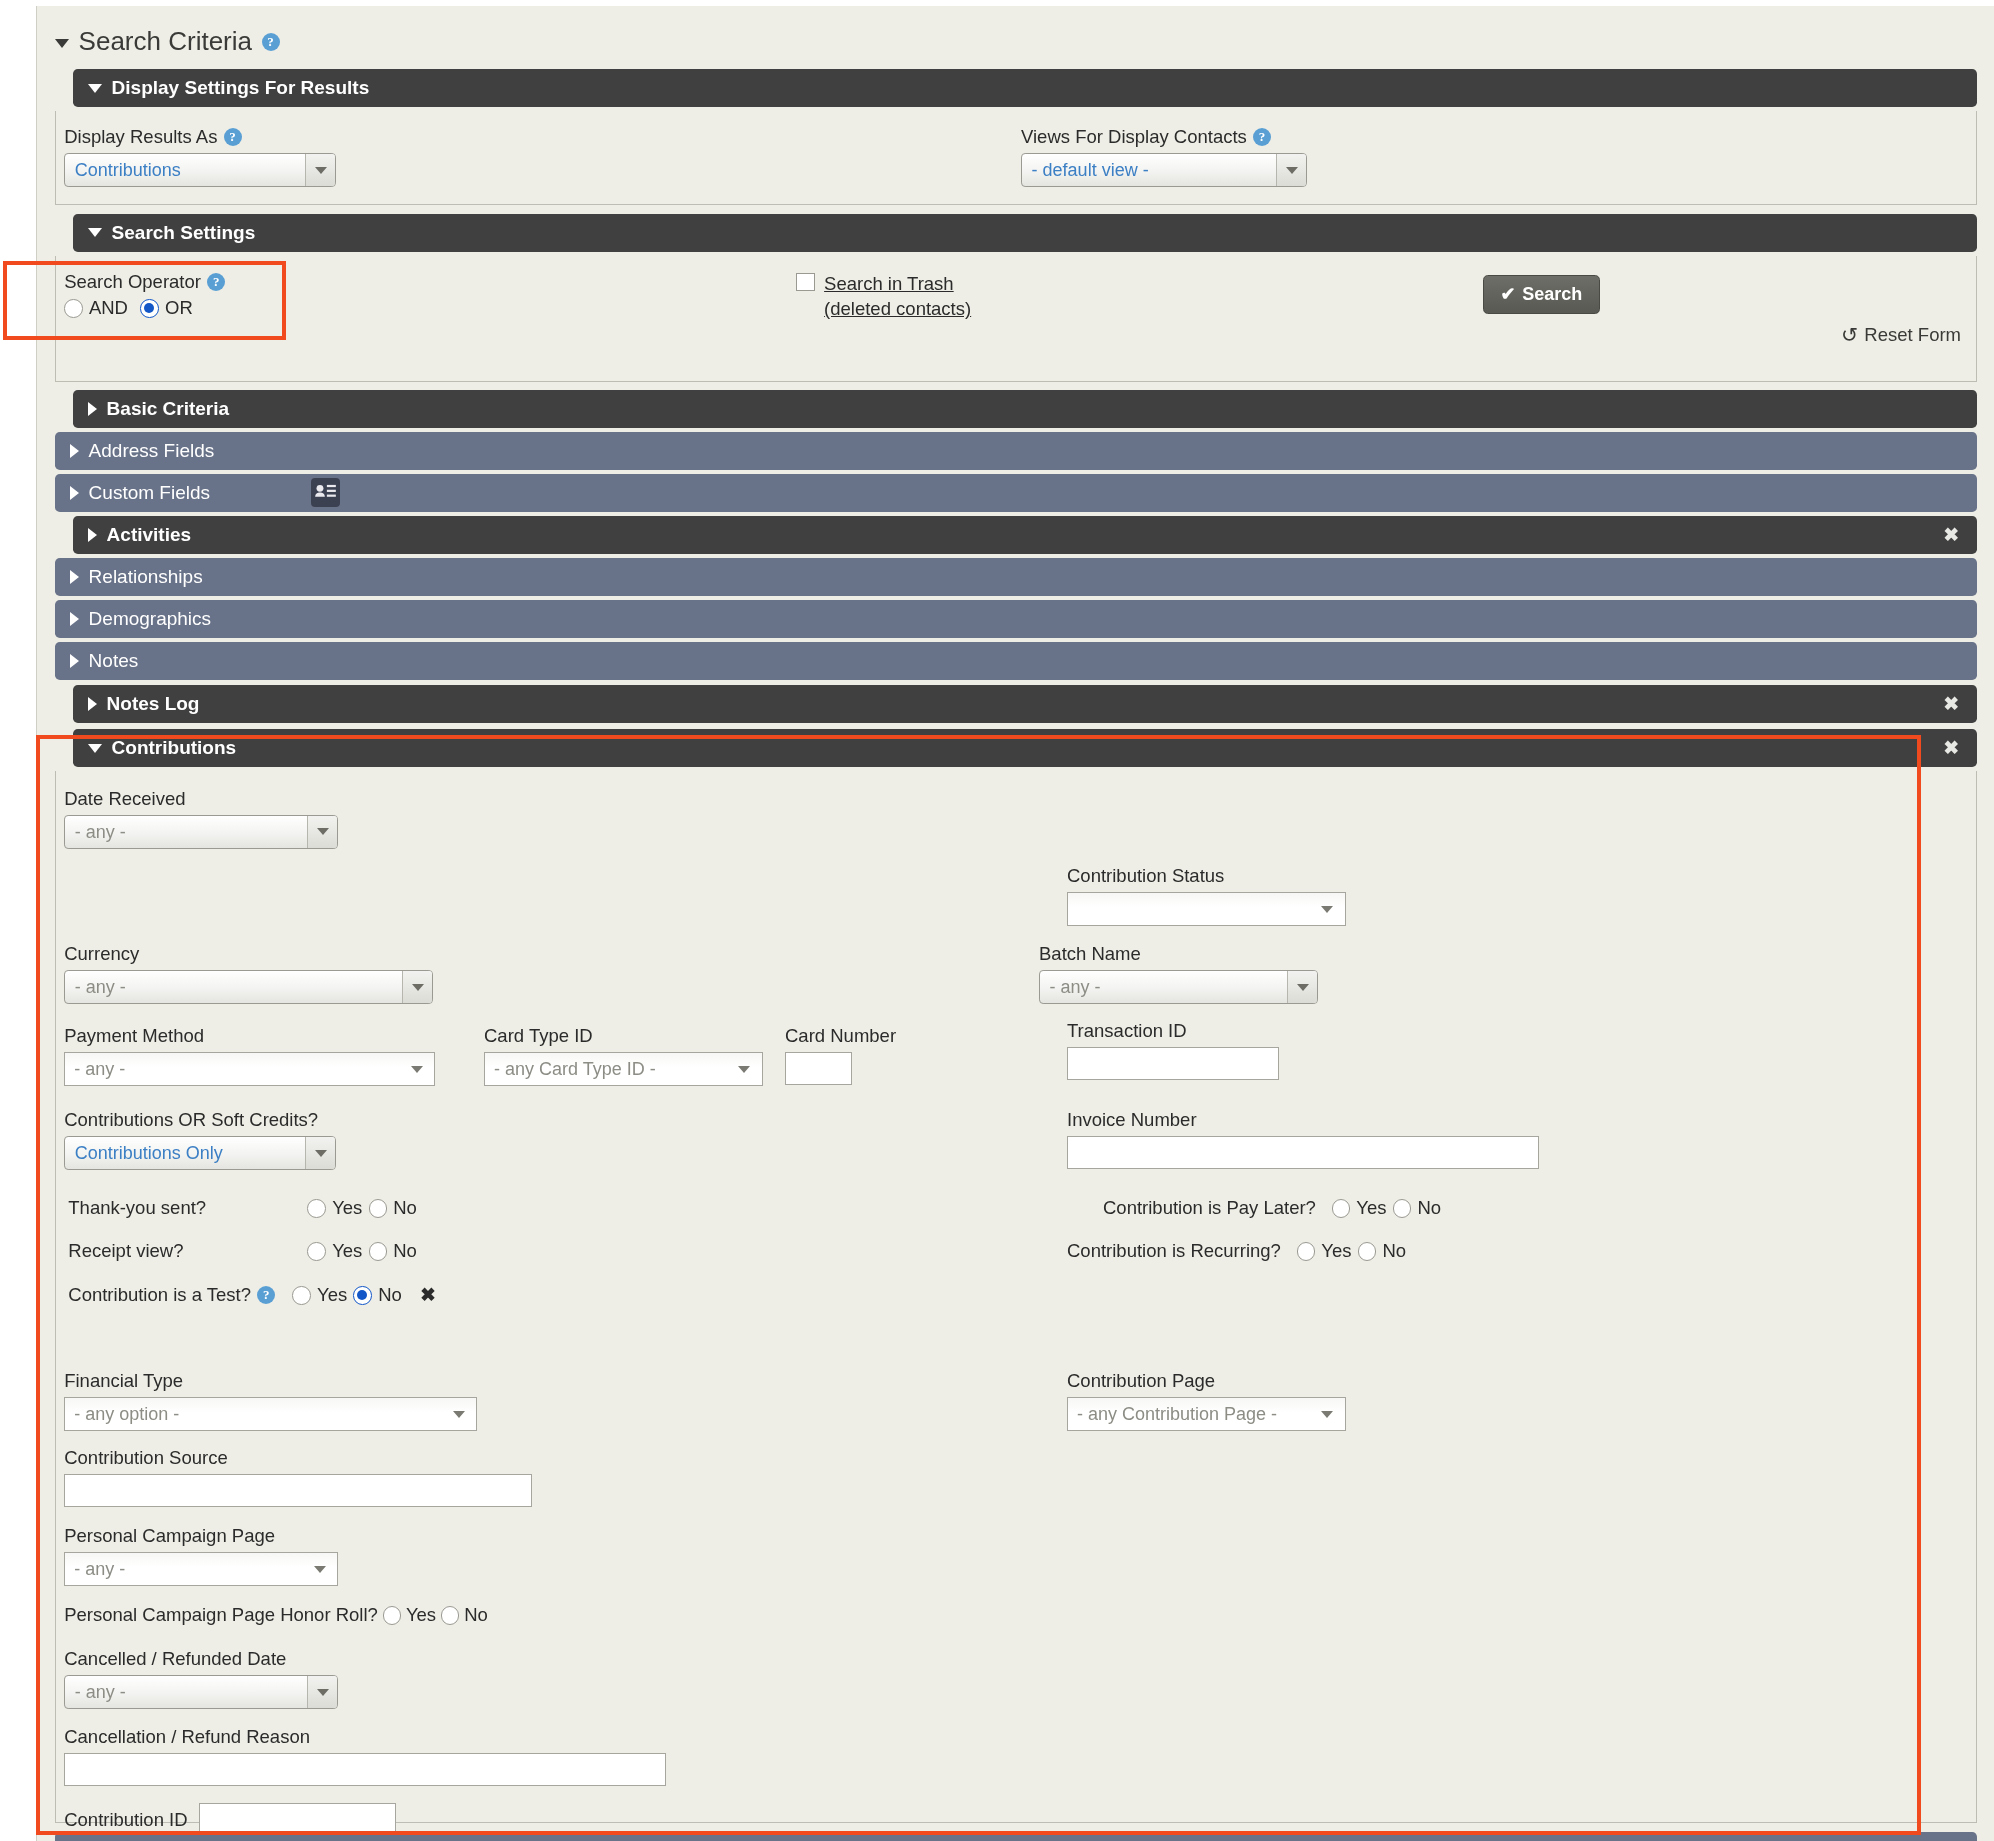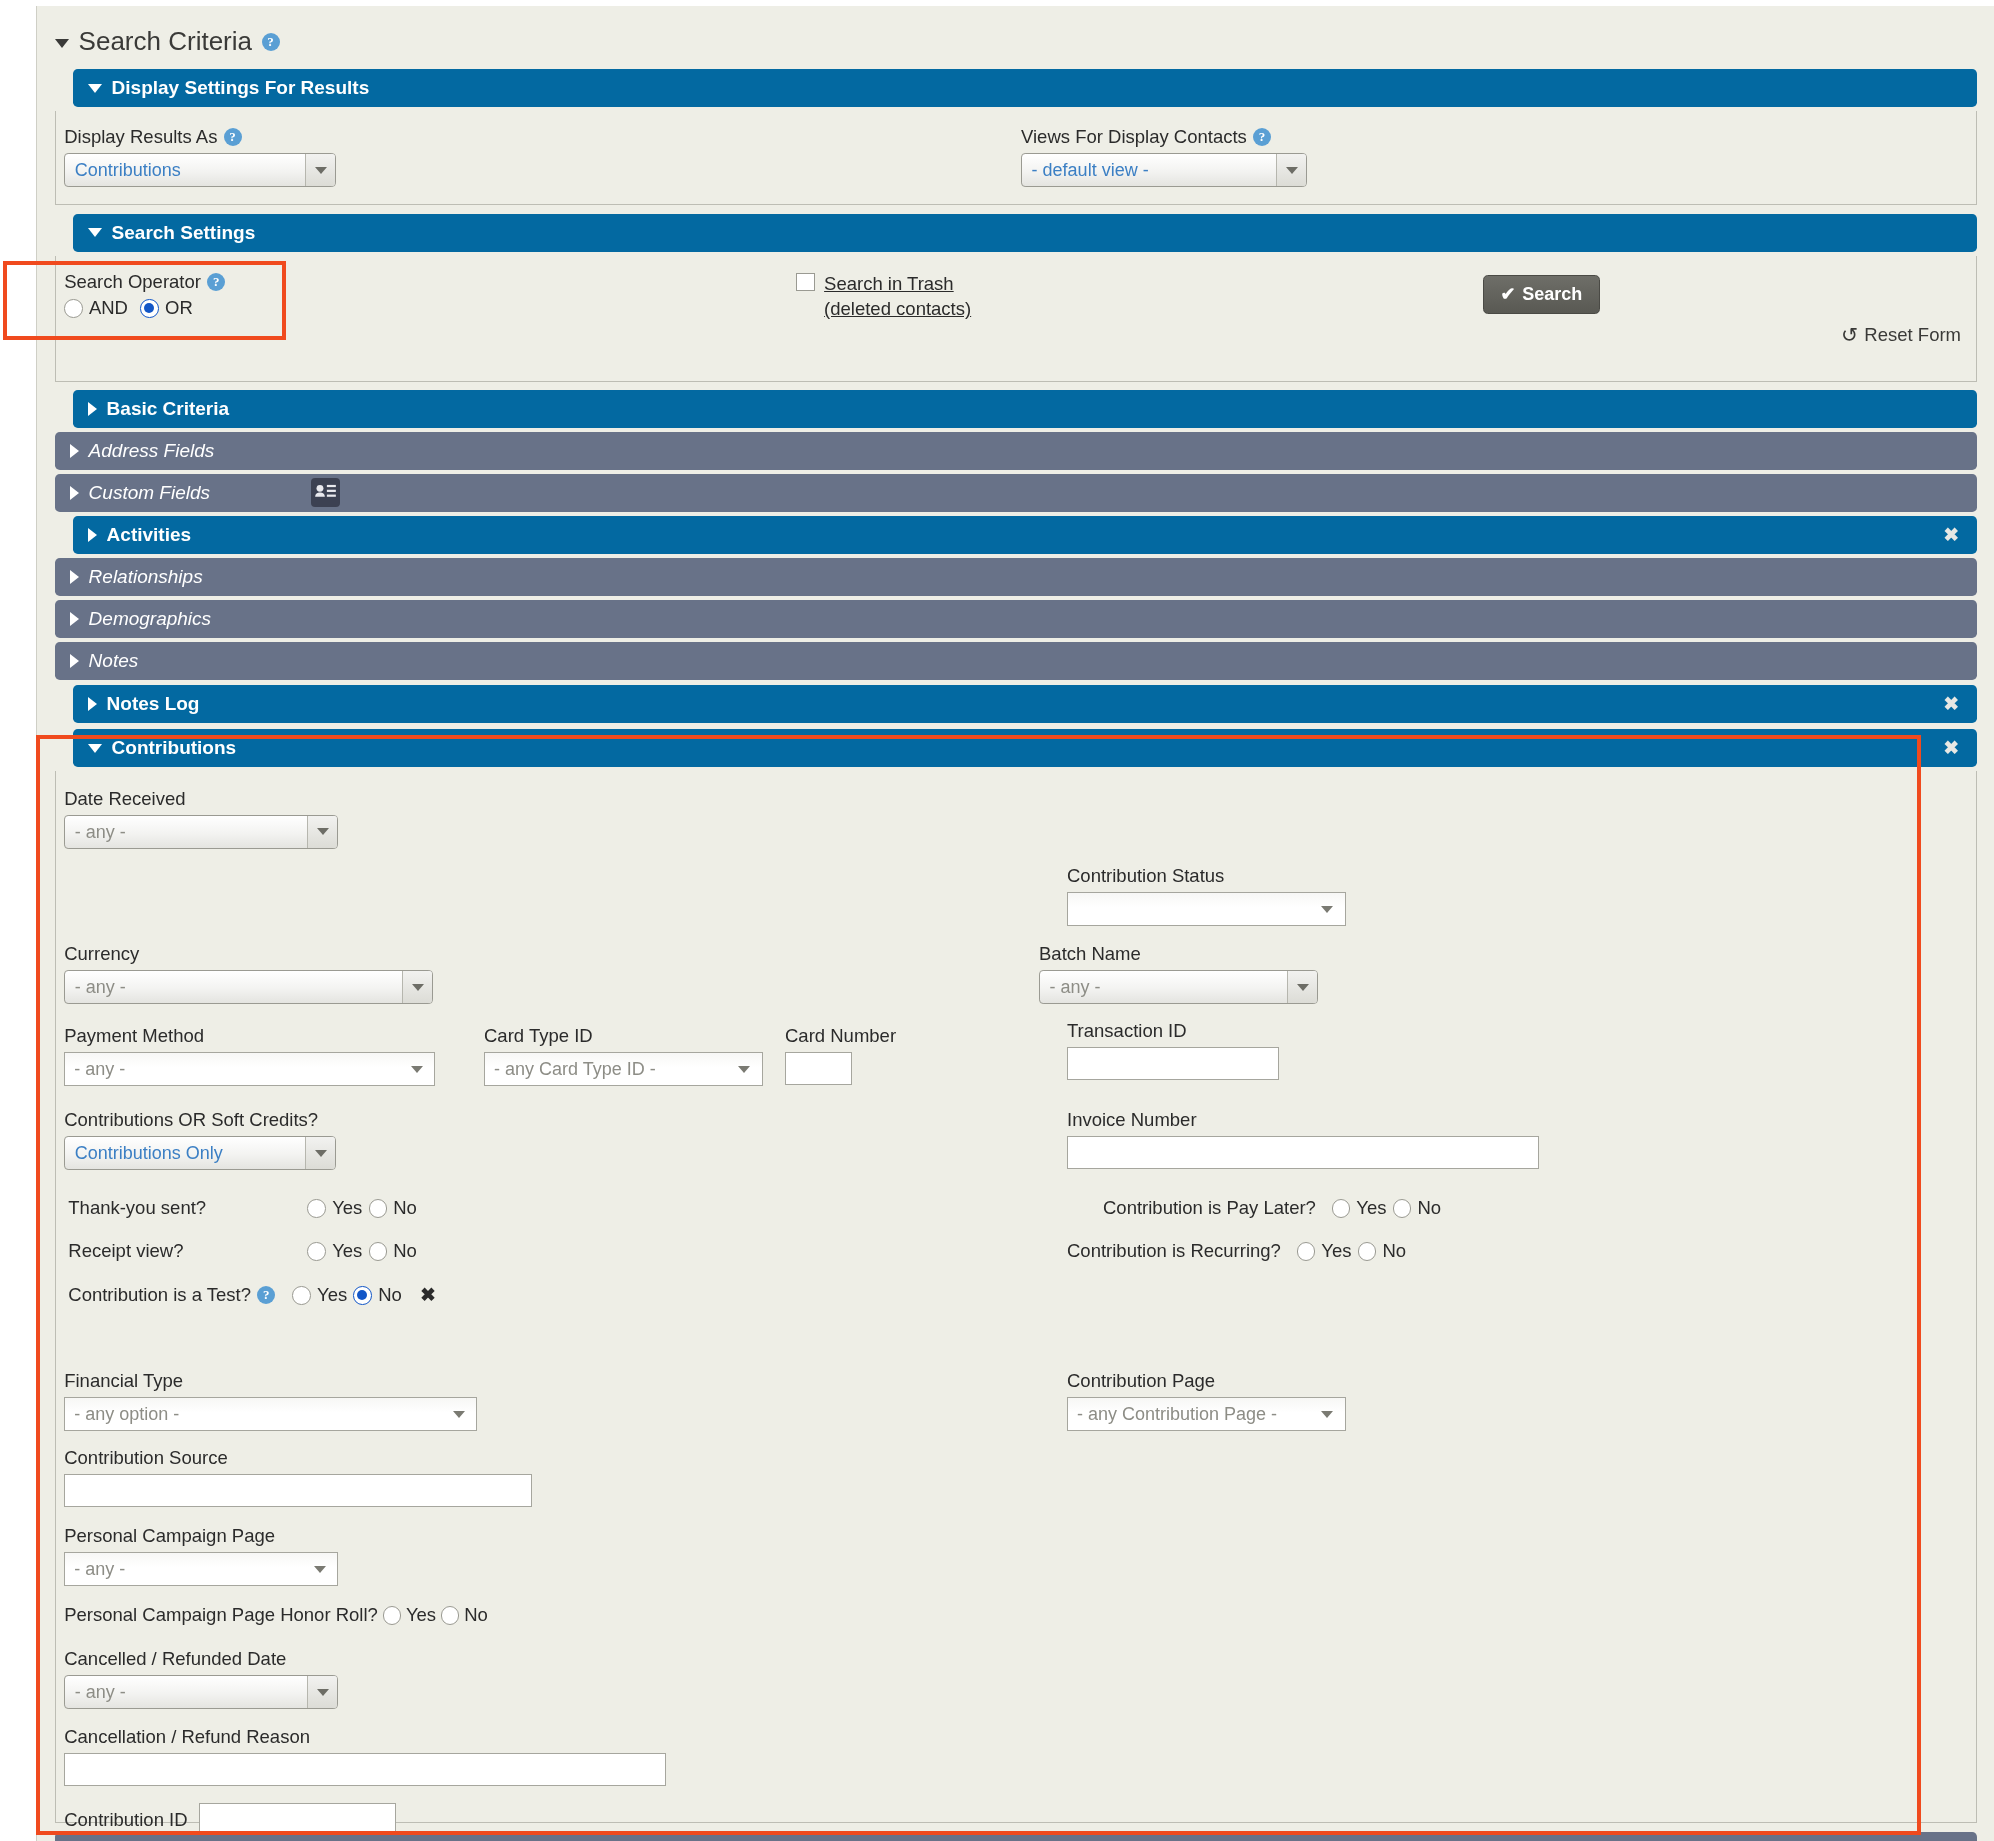"Display Settings For Results" .bar.dark { background: #0369a1 -> #404040 }
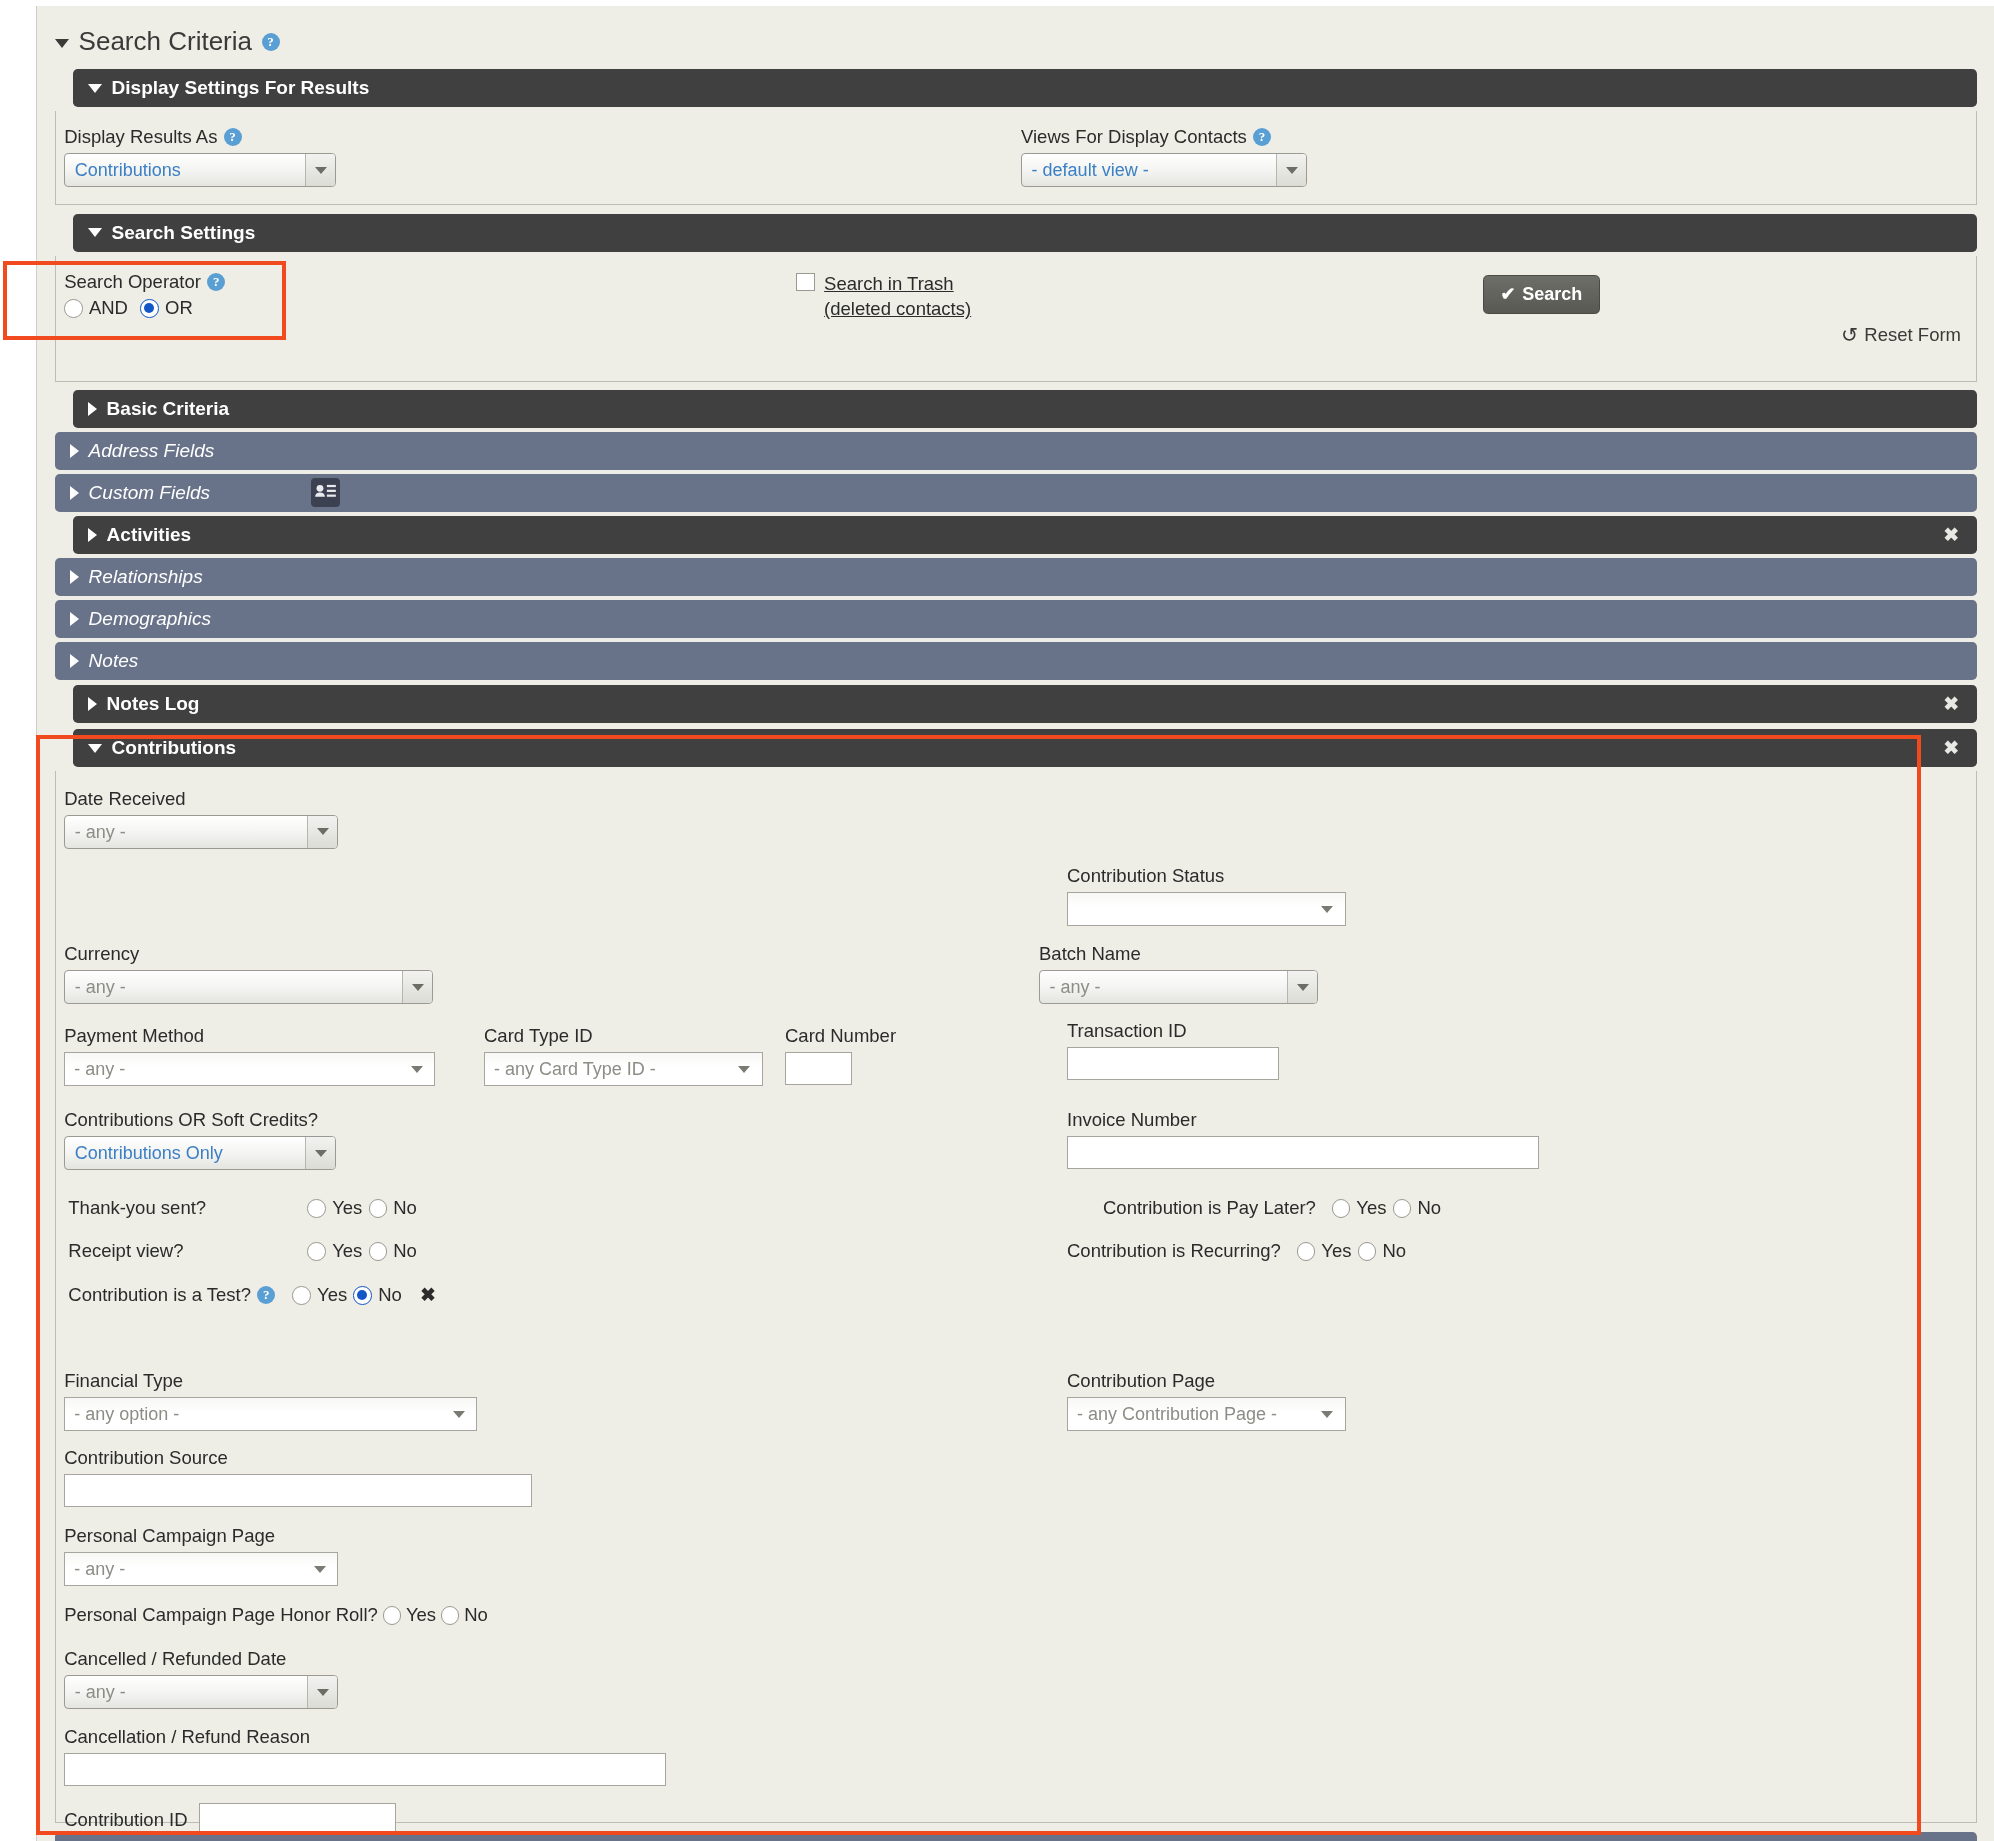"Address Fields" .bar.slate { font-style: italic -> none }
